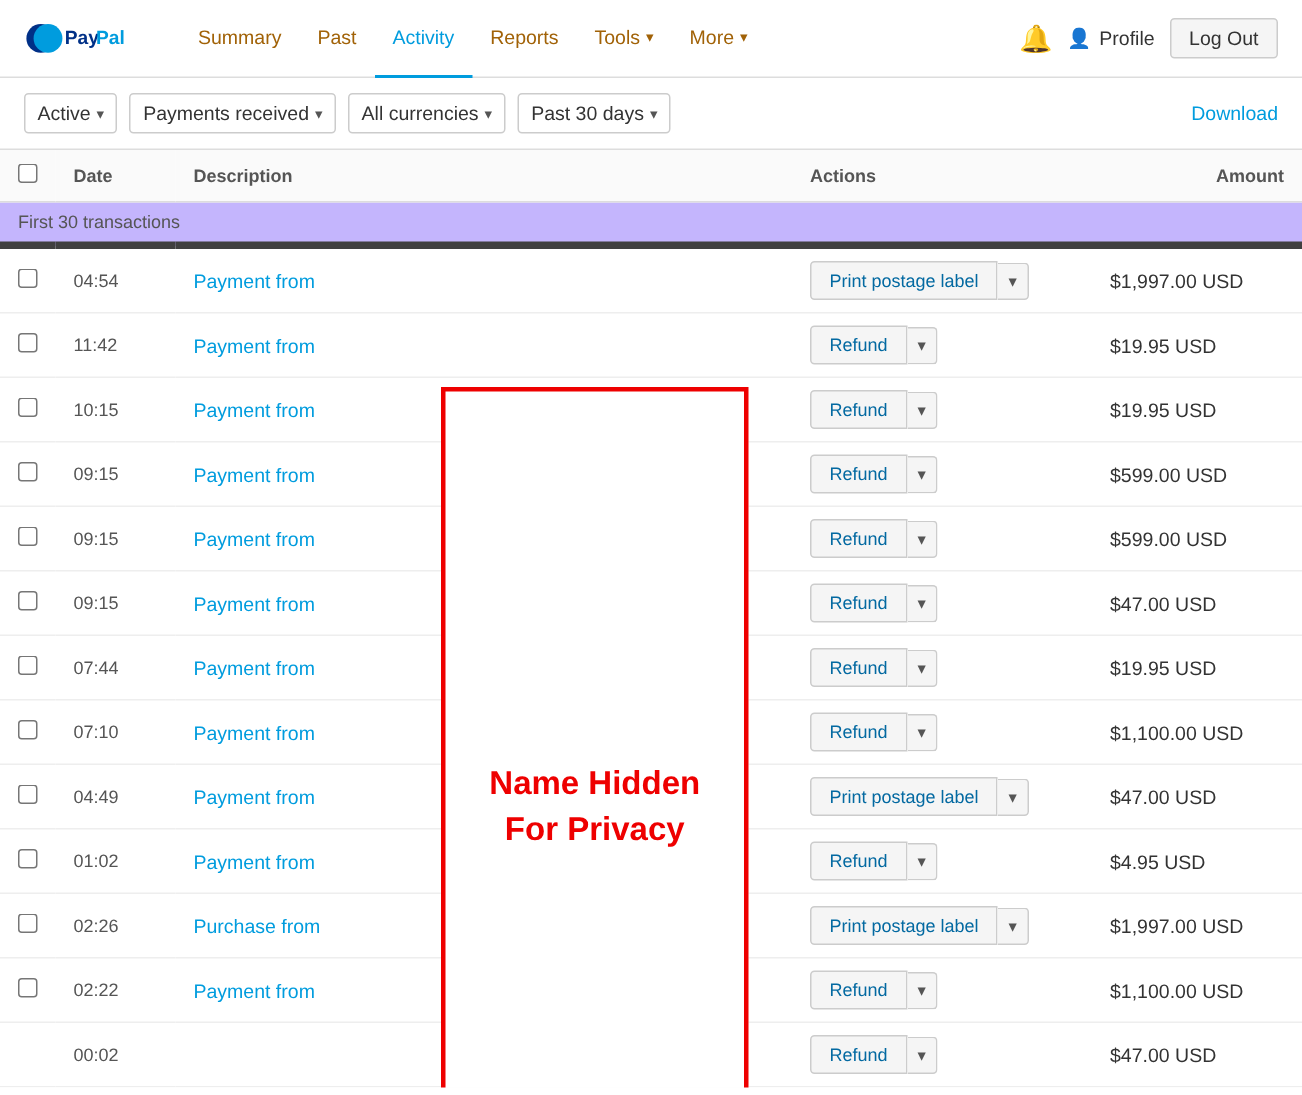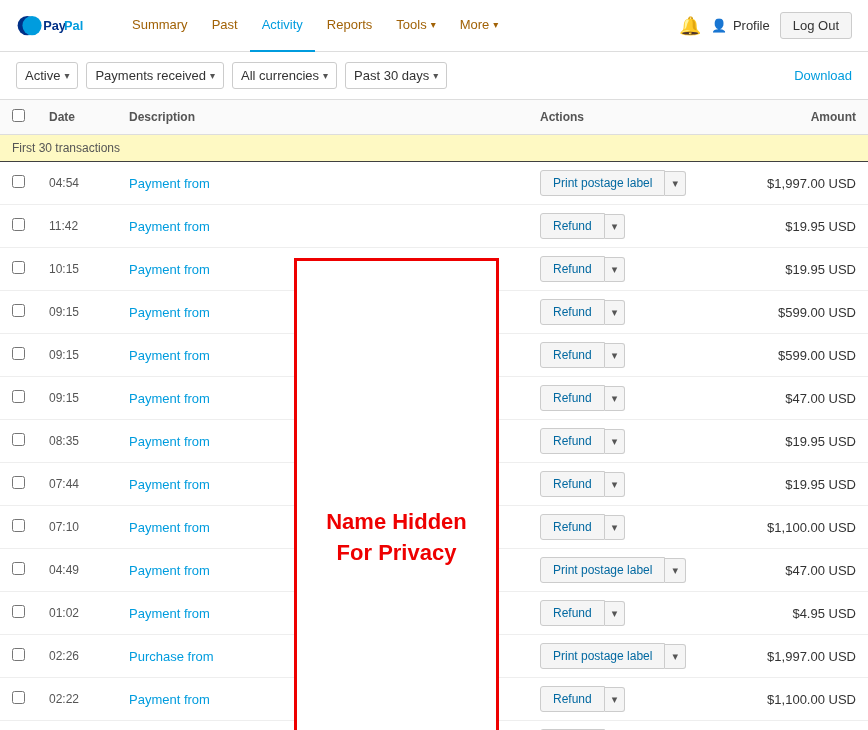"First 30 transactions" .first-row-label td { background: #fef9c3 -> #c4b5fd; border-bottom: 1px solid #404040 -> 5px solid #404040 }
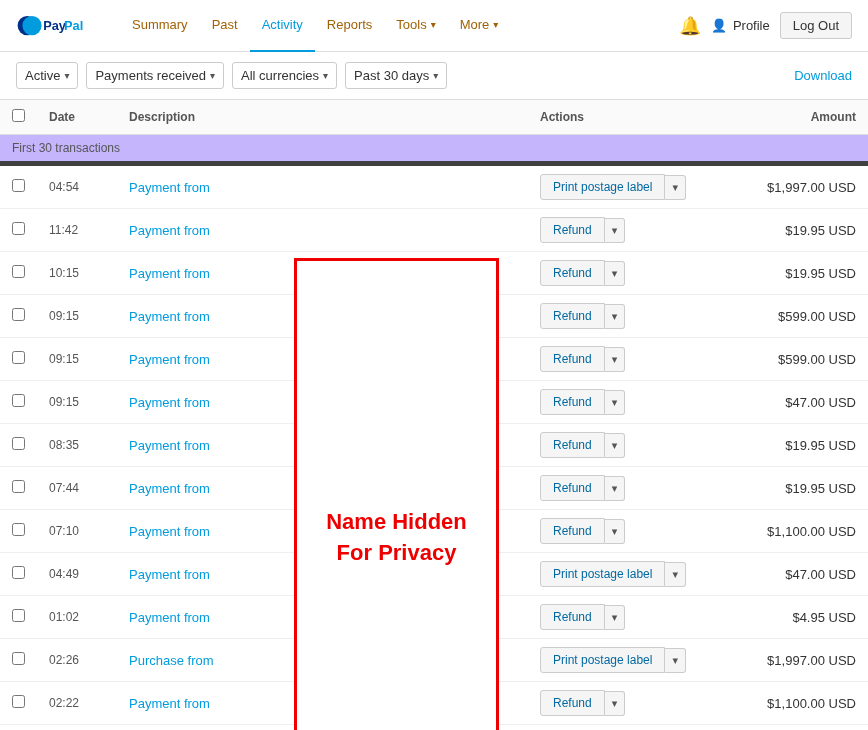"$1,997.00 USD" .amount-cell { text-align: right -> left }
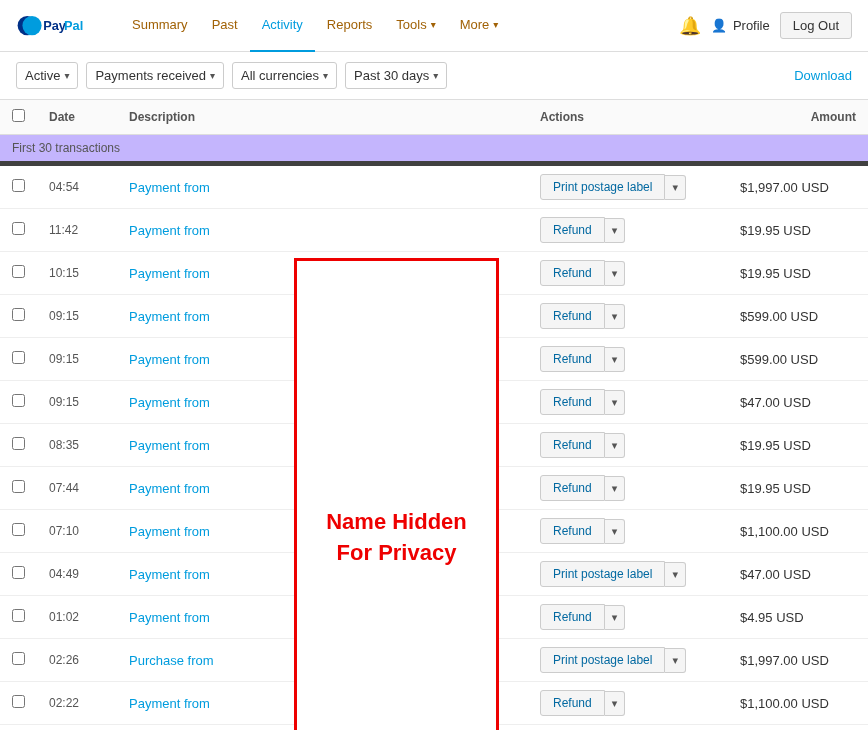"08:35" tr { html: <tr> <td><input></td> <td>08:35</td> <td><a>Payment from</a></td> <td> <div> <button>Refund</button> <button>▾</button> </div> </td> <td>$19.95 USD</td> </tr> -> none }
